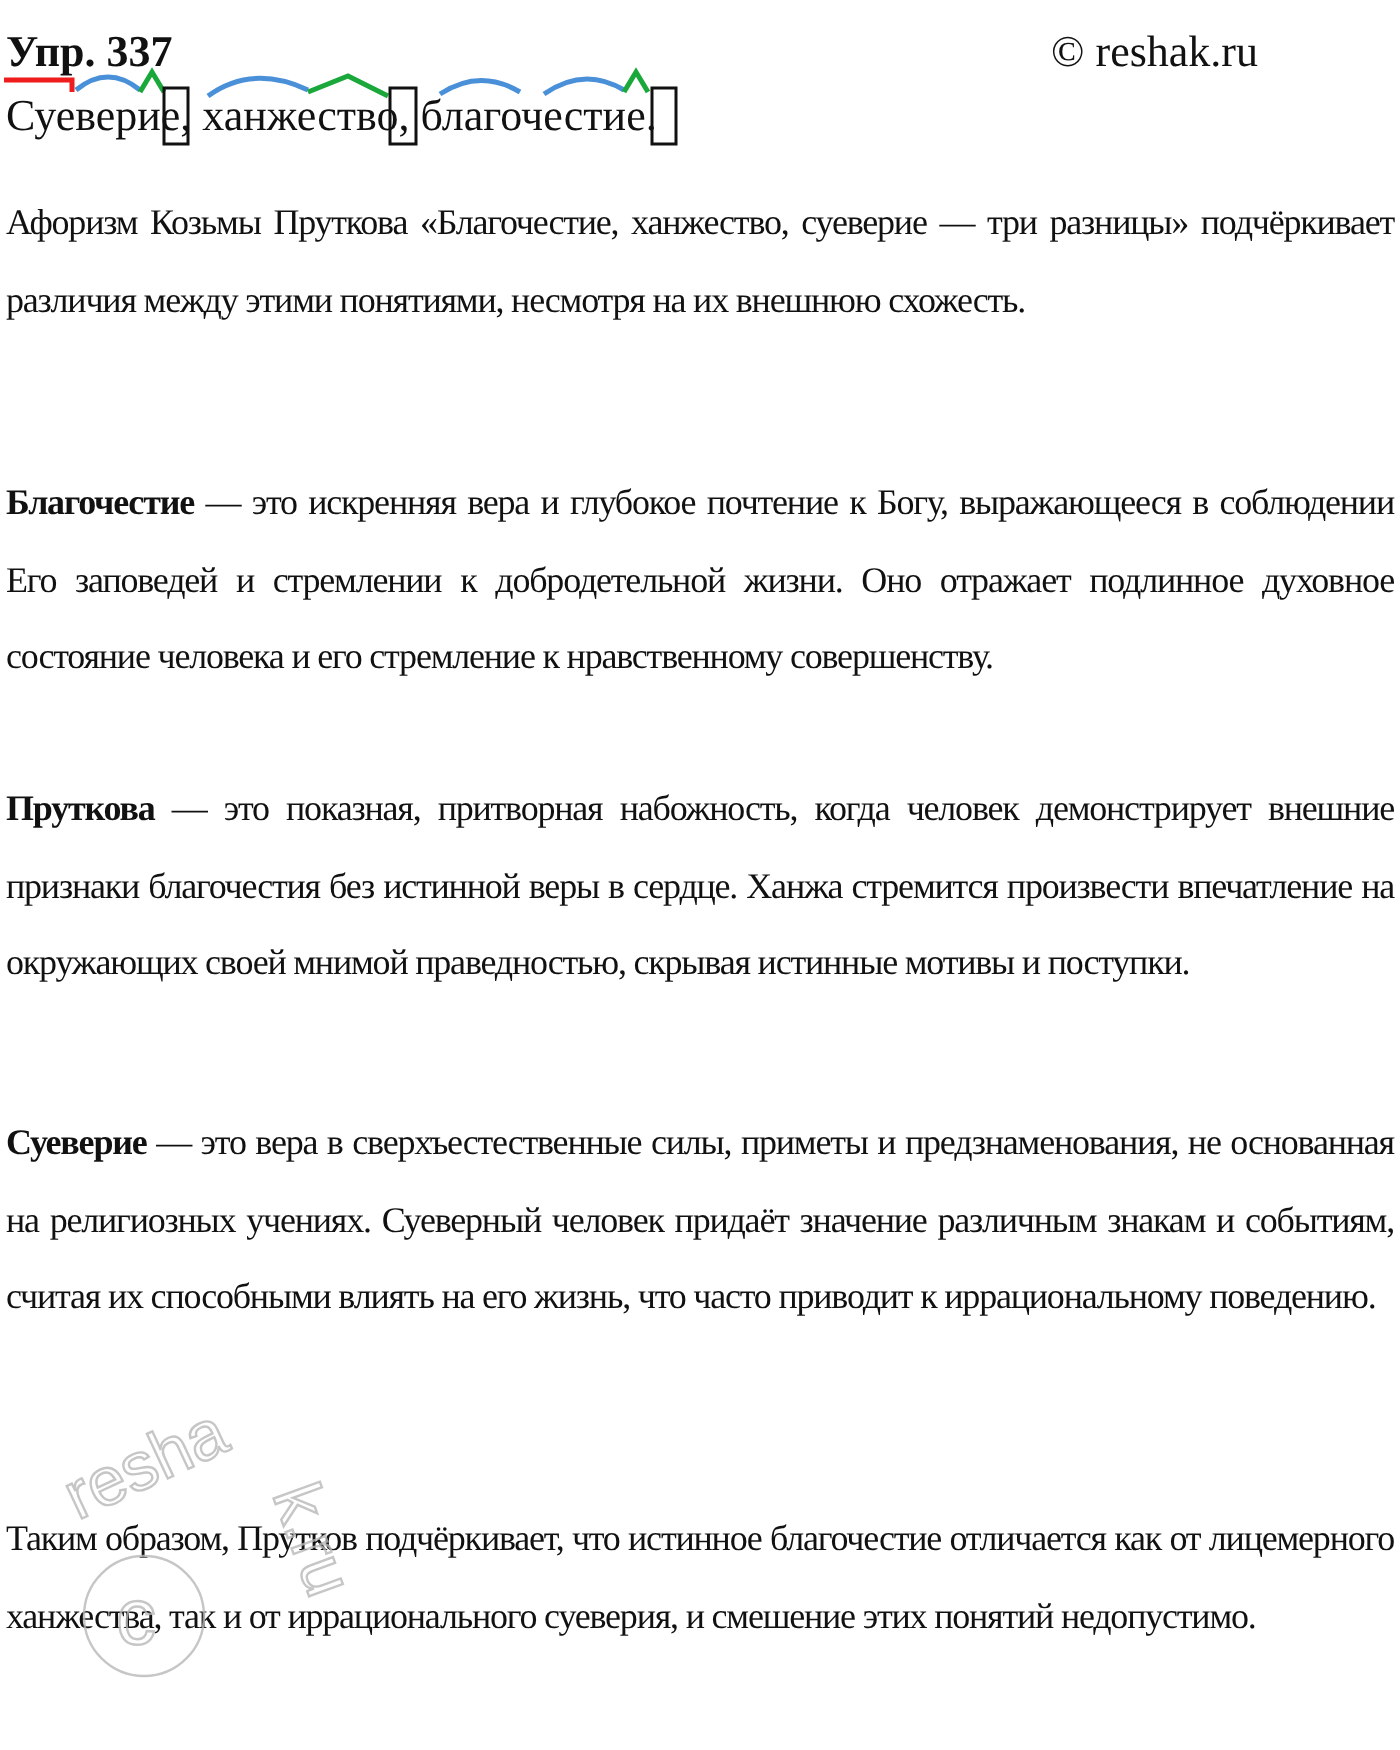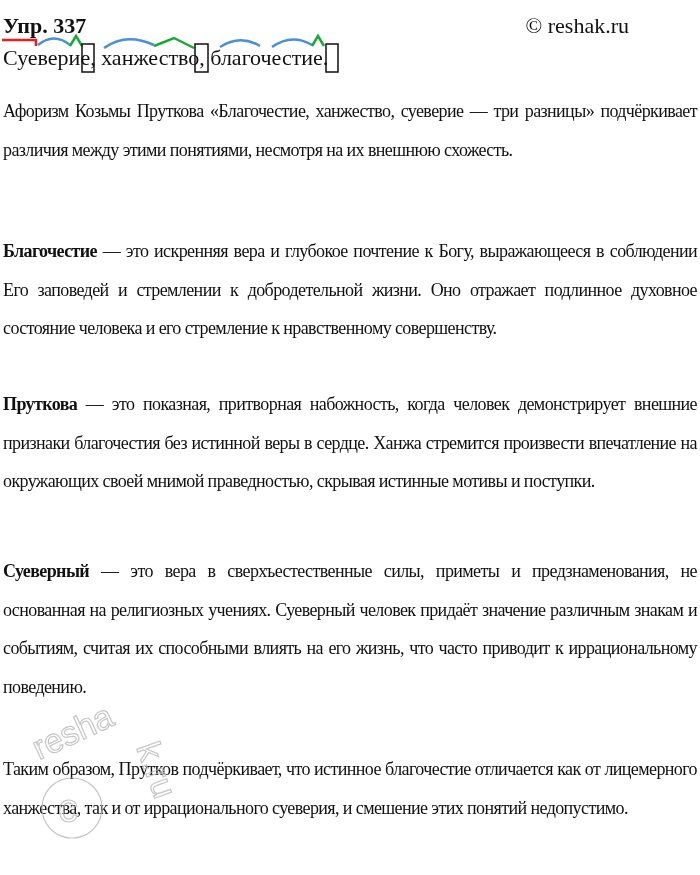"Суеверный" b { text: Суеверный -> Суеверие }
